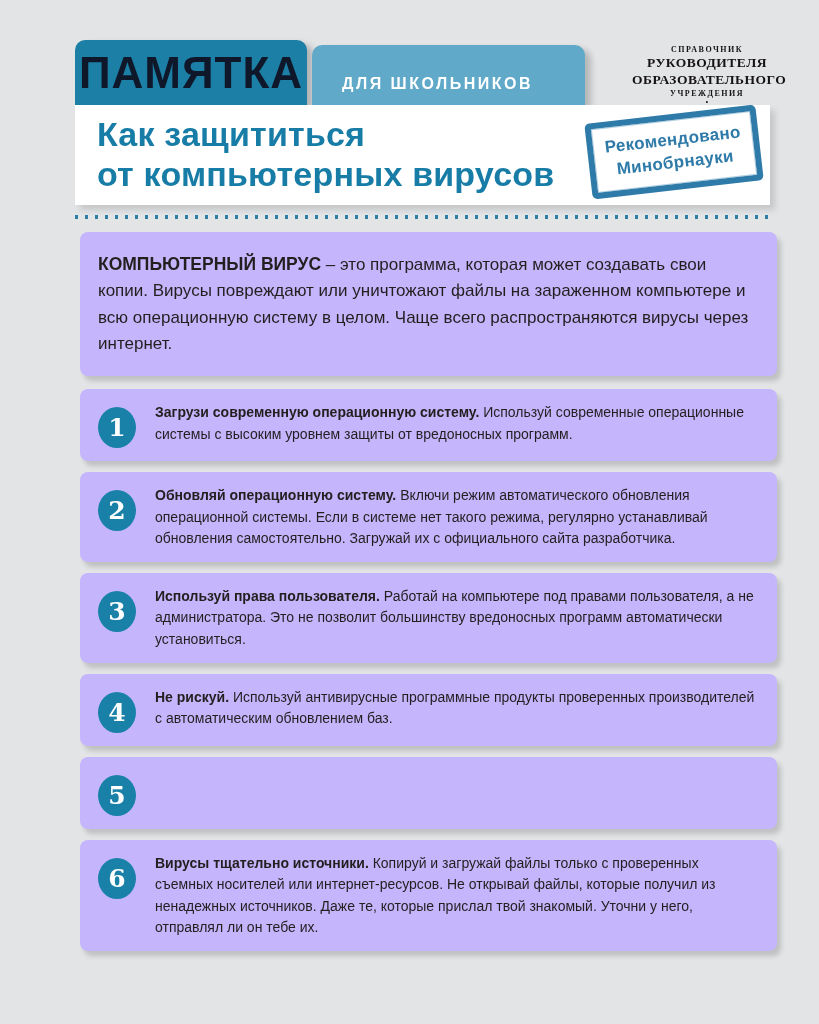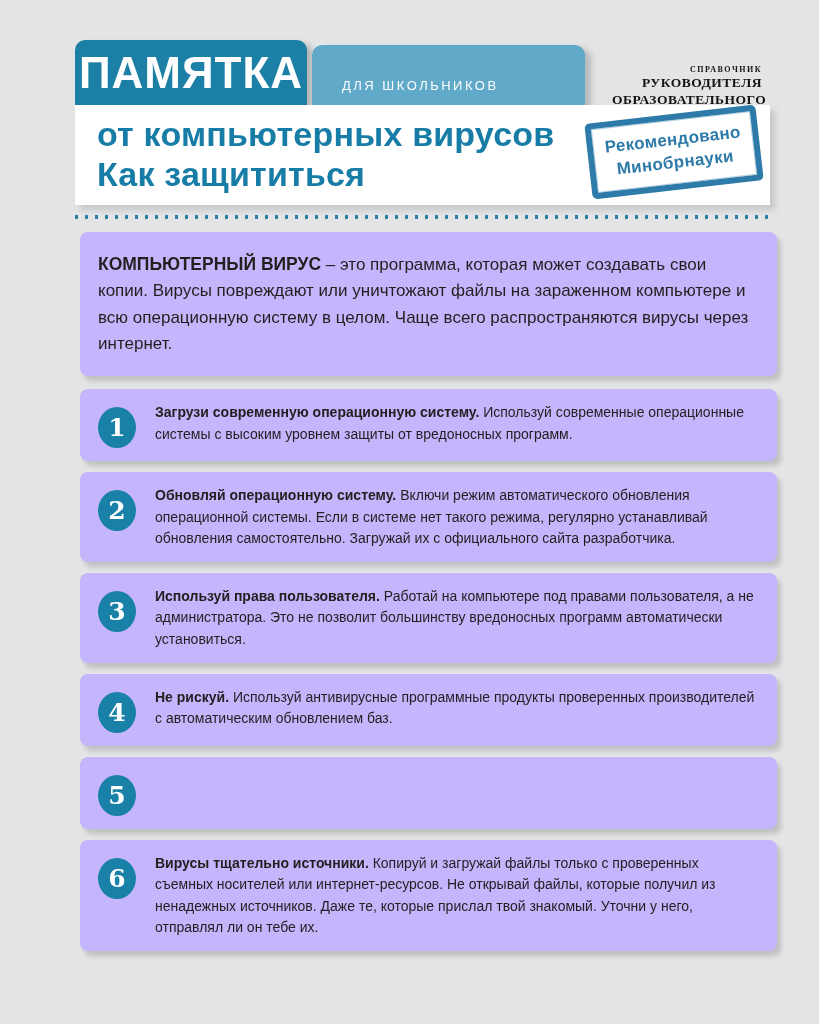"ПАМЯТКА" .badge-box span { color: #ffffff -> #0f172a }
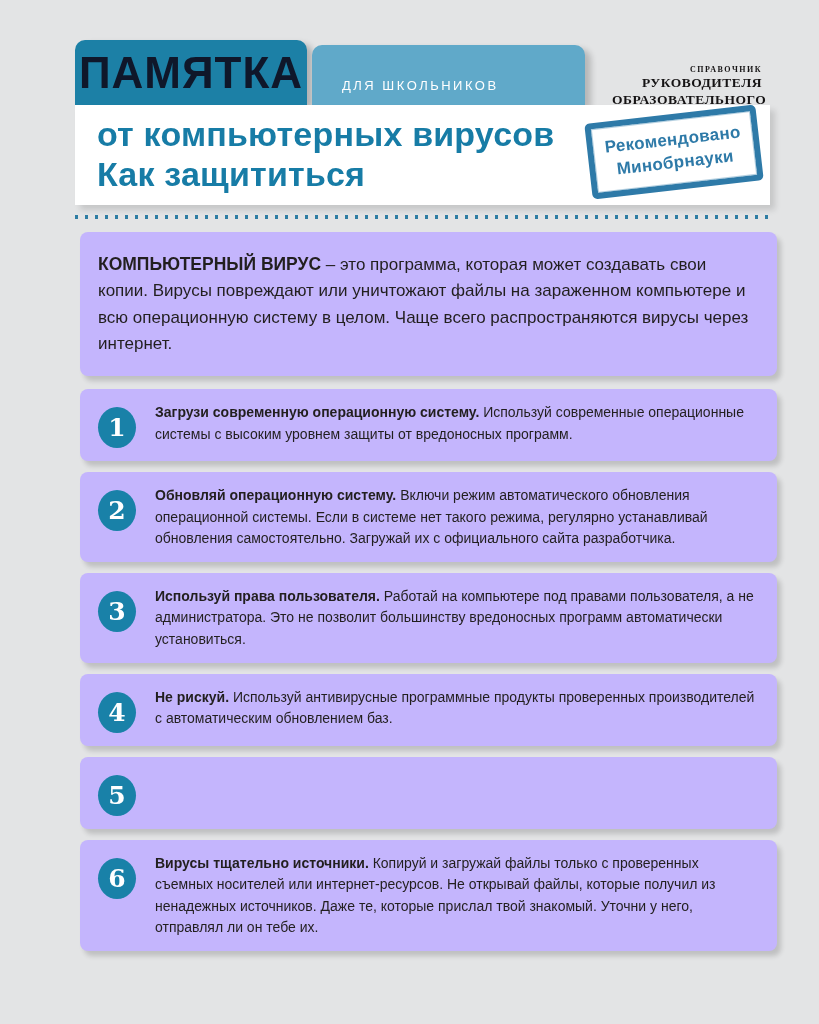"СПРАВОЧНИК" .logo { left: 612px -> 632px; margin-top: 20px -> none; text-align: right -> center }
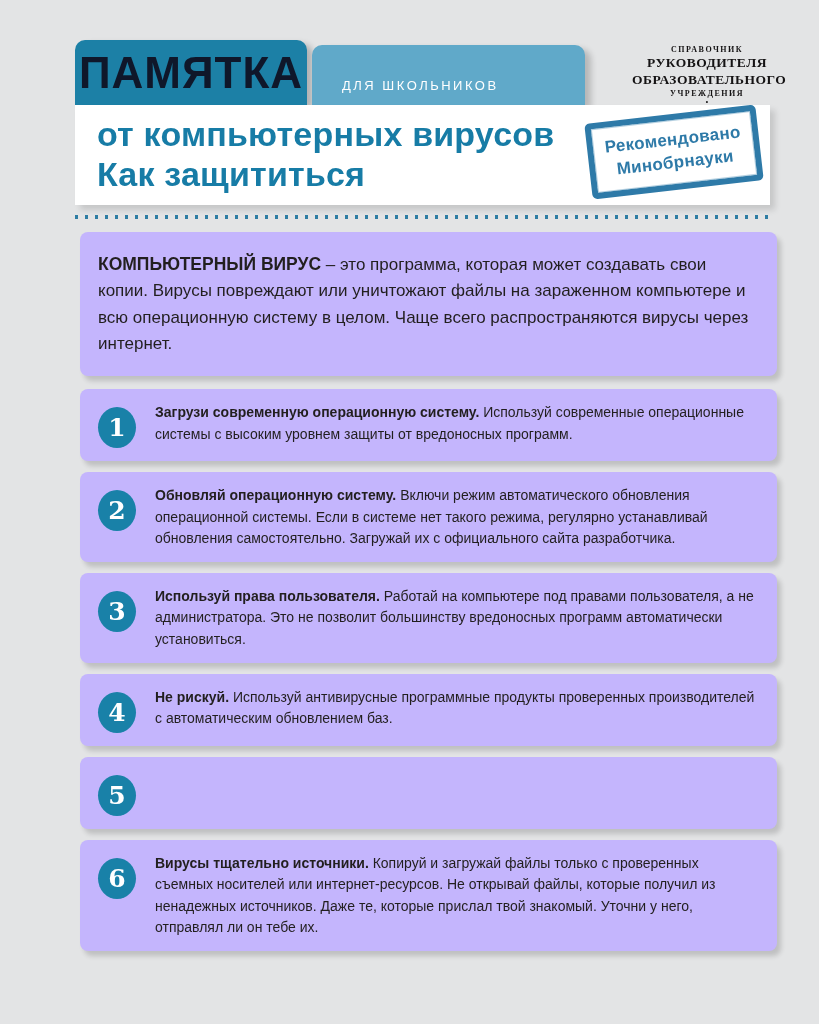"ДЛЯ ШКОЛЬНИКОВ" .audience-box span { font-size: 13px -> 16px; font-weight: normal -> bold }
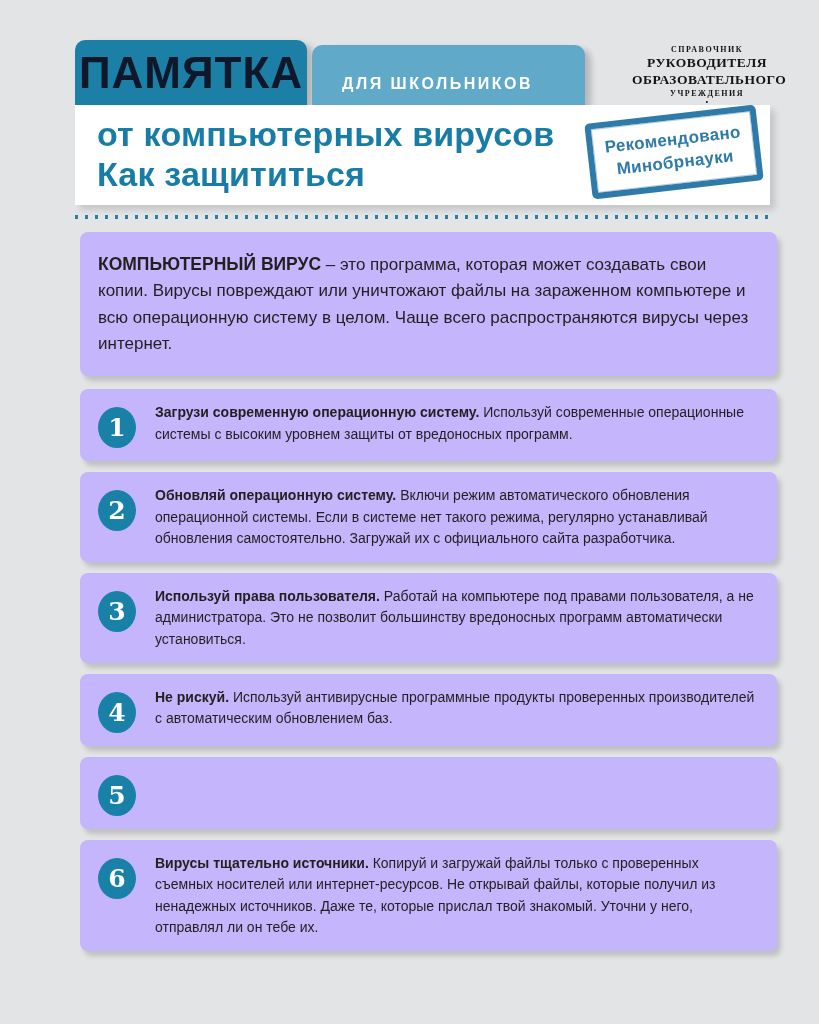"от компьютерных вирусов" div { order: before "Как защититься" -> after "Как защититься" }
